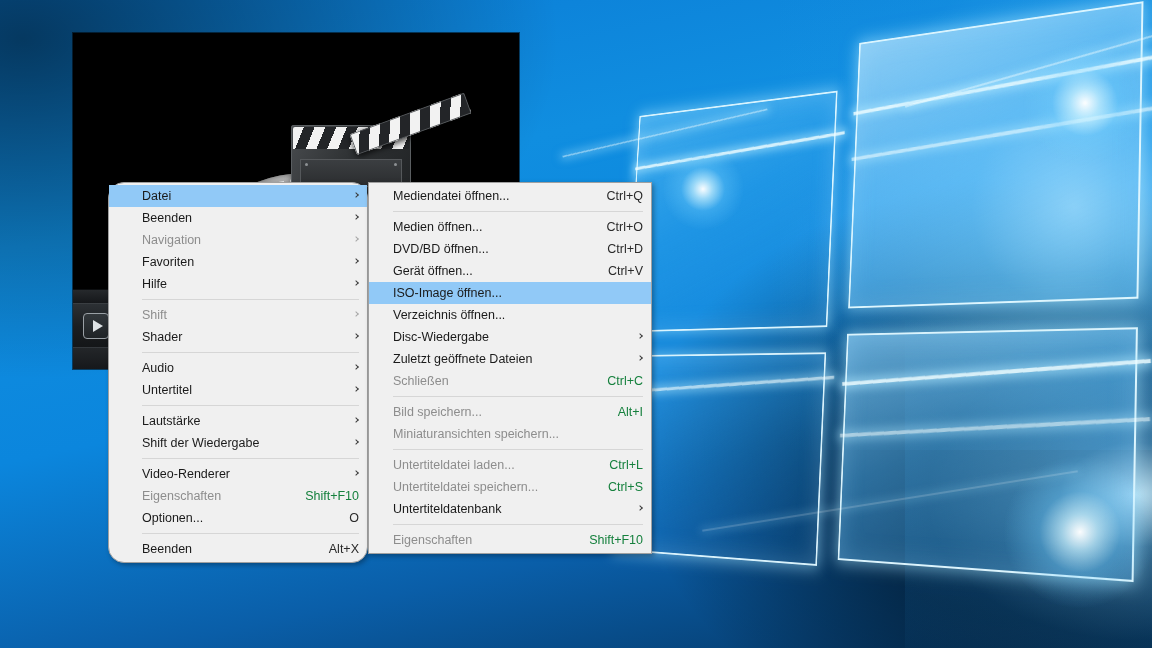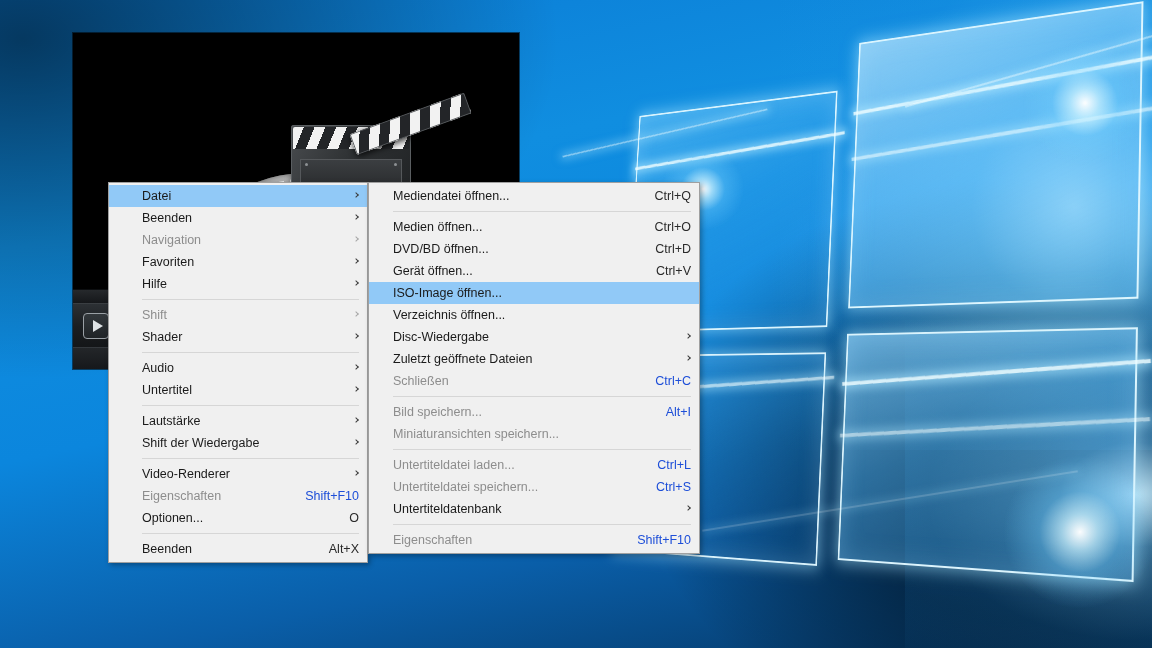"Datei" #menu-main { border-radius: none -> 16px }
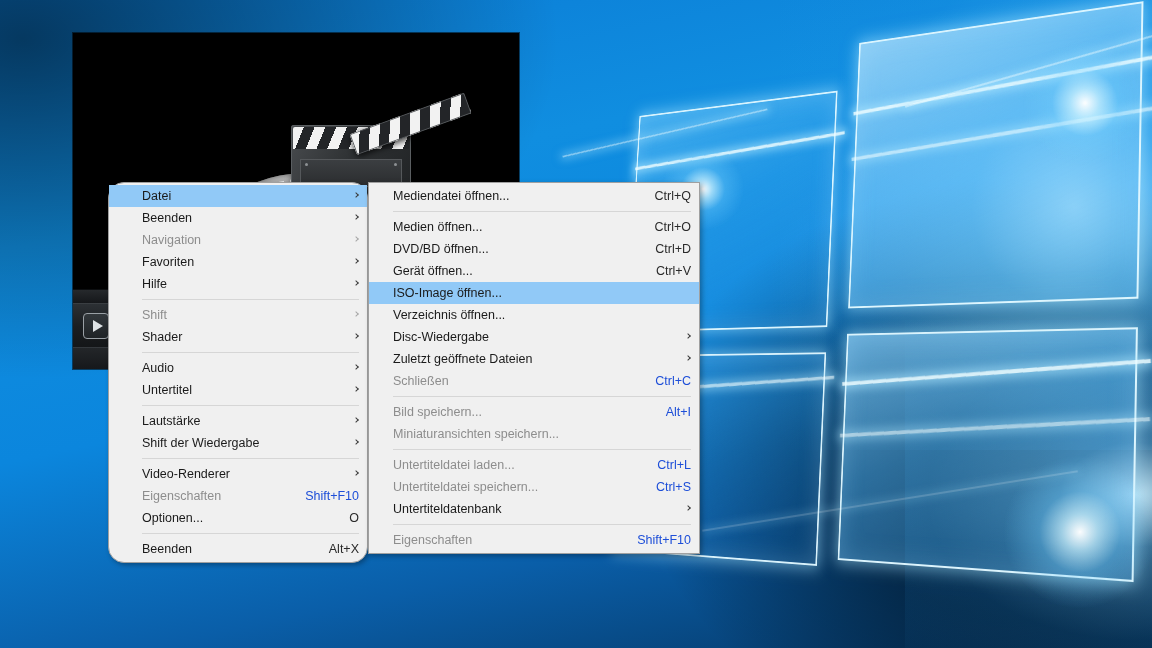"Mediendatei öffnen..." #menu-file { width: 332px -> 284px }
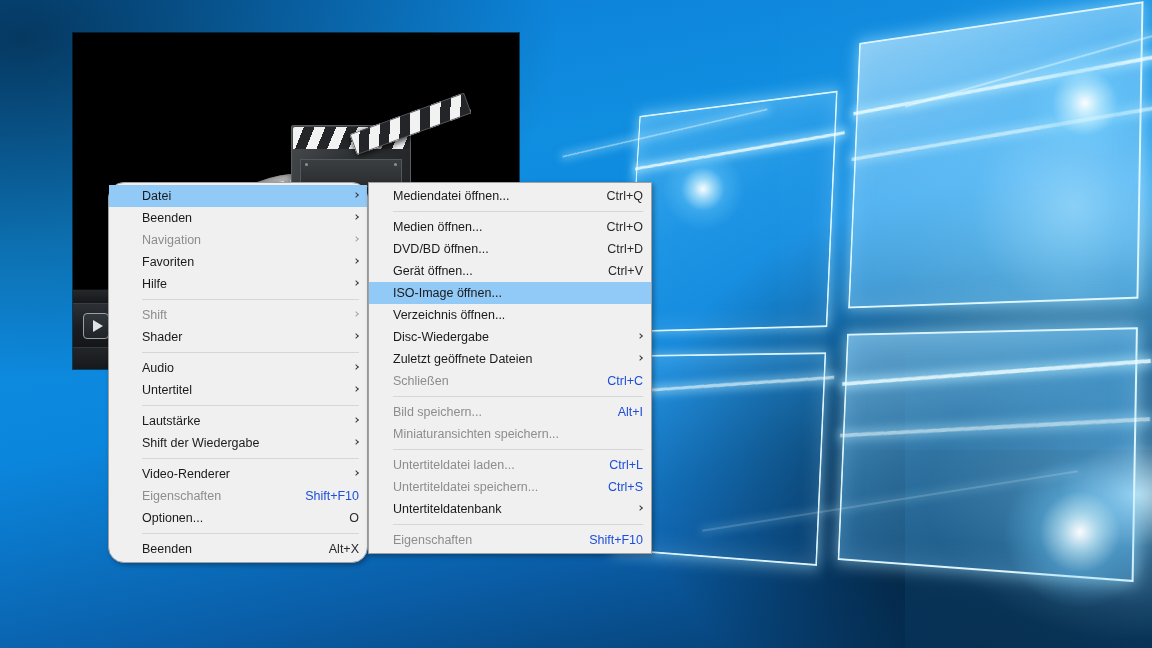"Ctrl+C" .mi.disabled .acc { color: #1d4ed8 -> #15803d }
